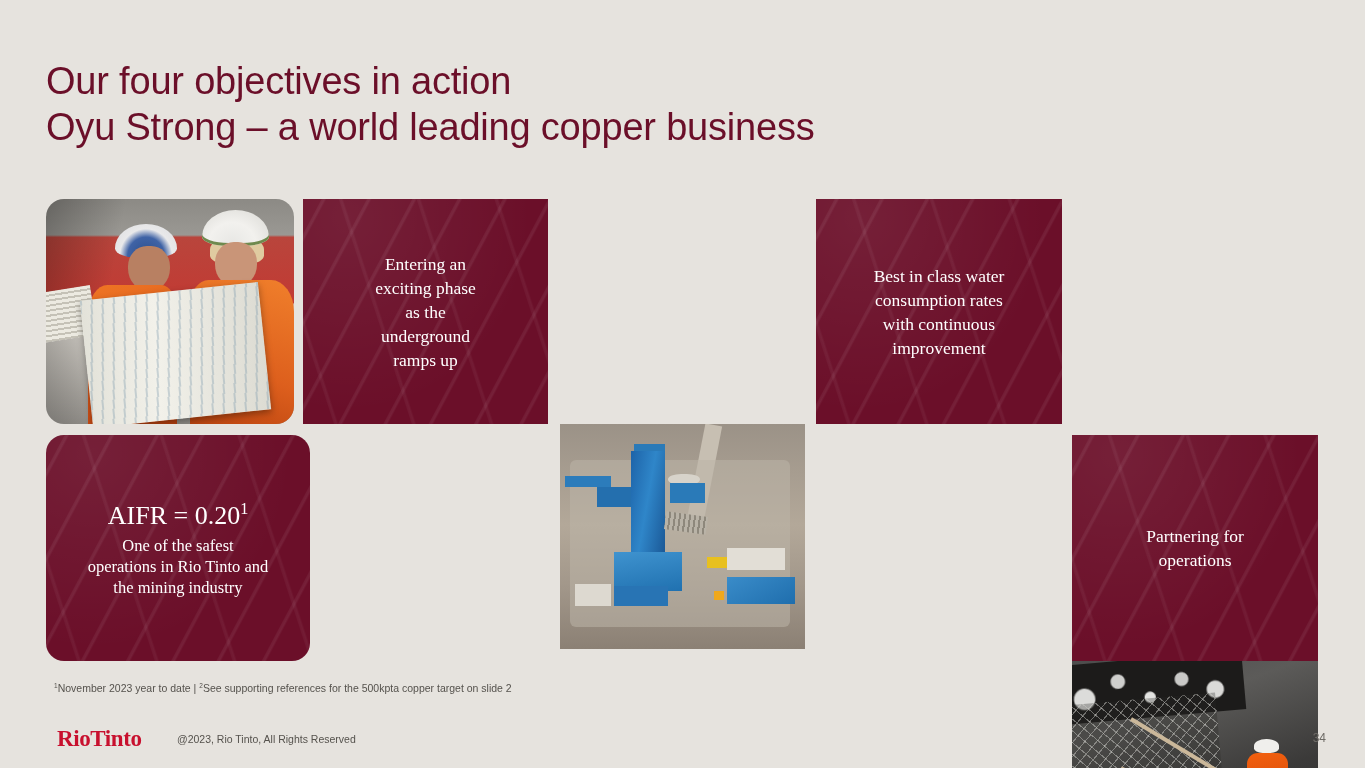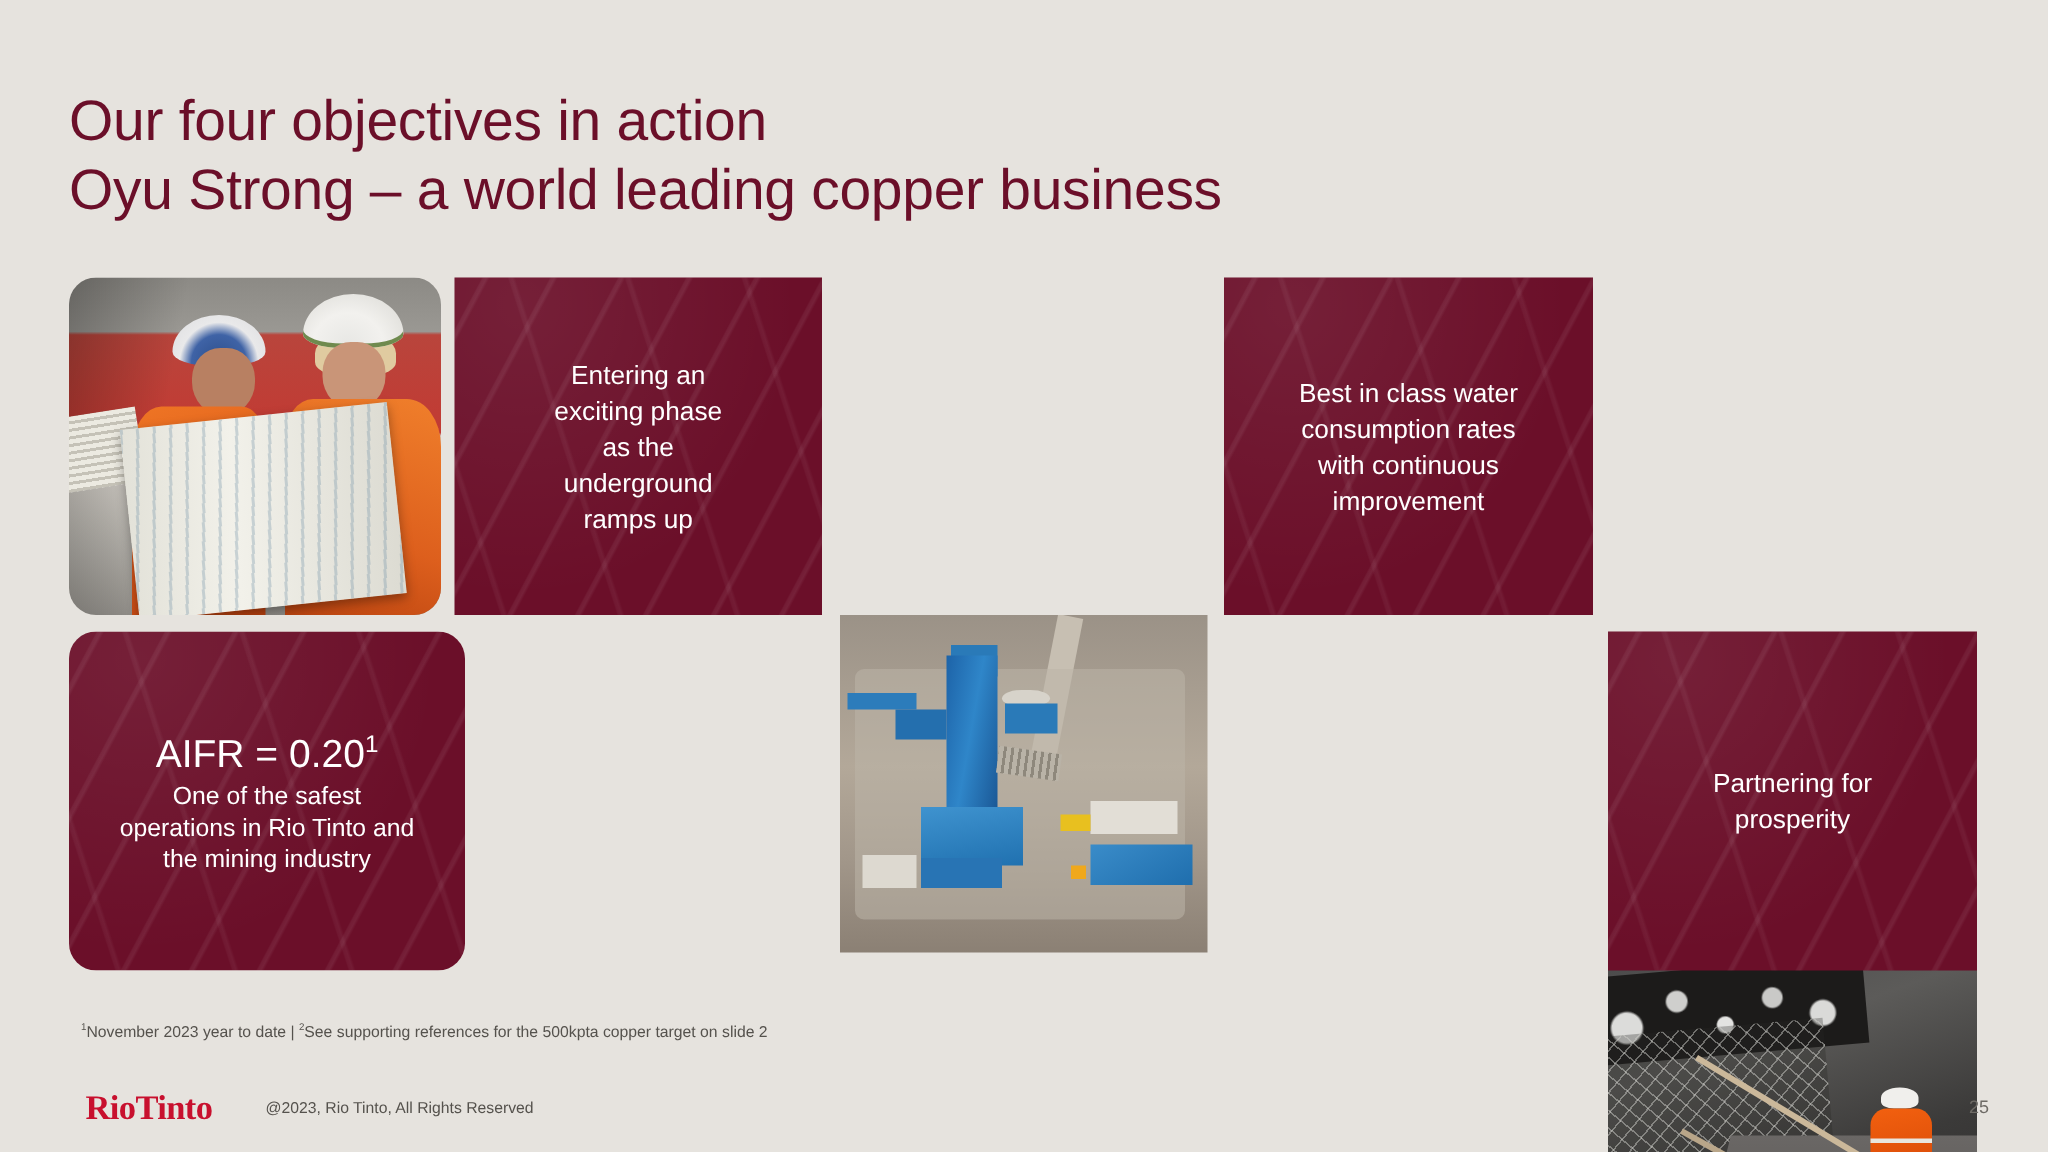"Entering an" #tile-grid { font-family: none -> Liberation Serif, serif; top: 185px -> 199px }
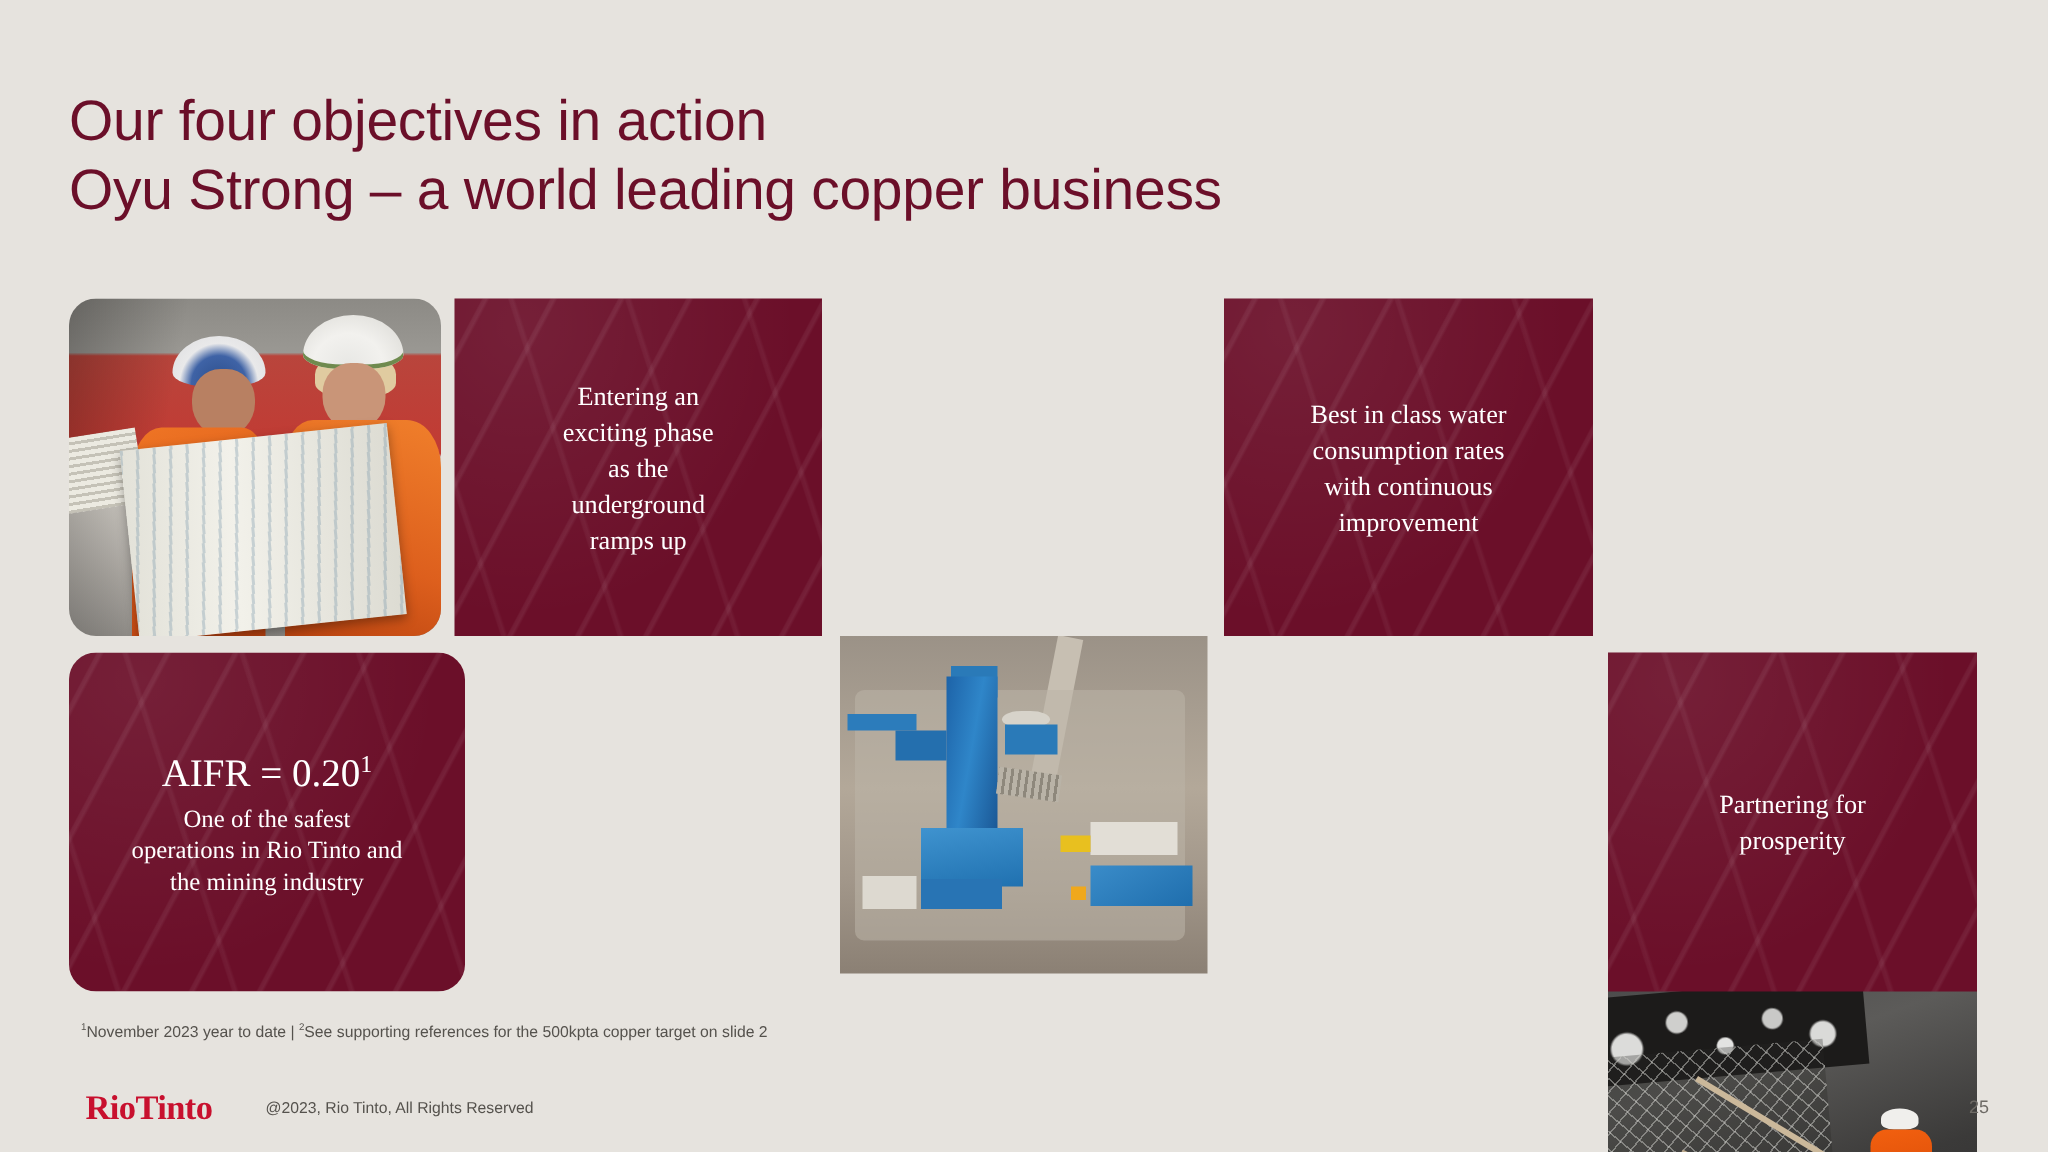"Partnering for" div.body { text: prosperity -> operations }
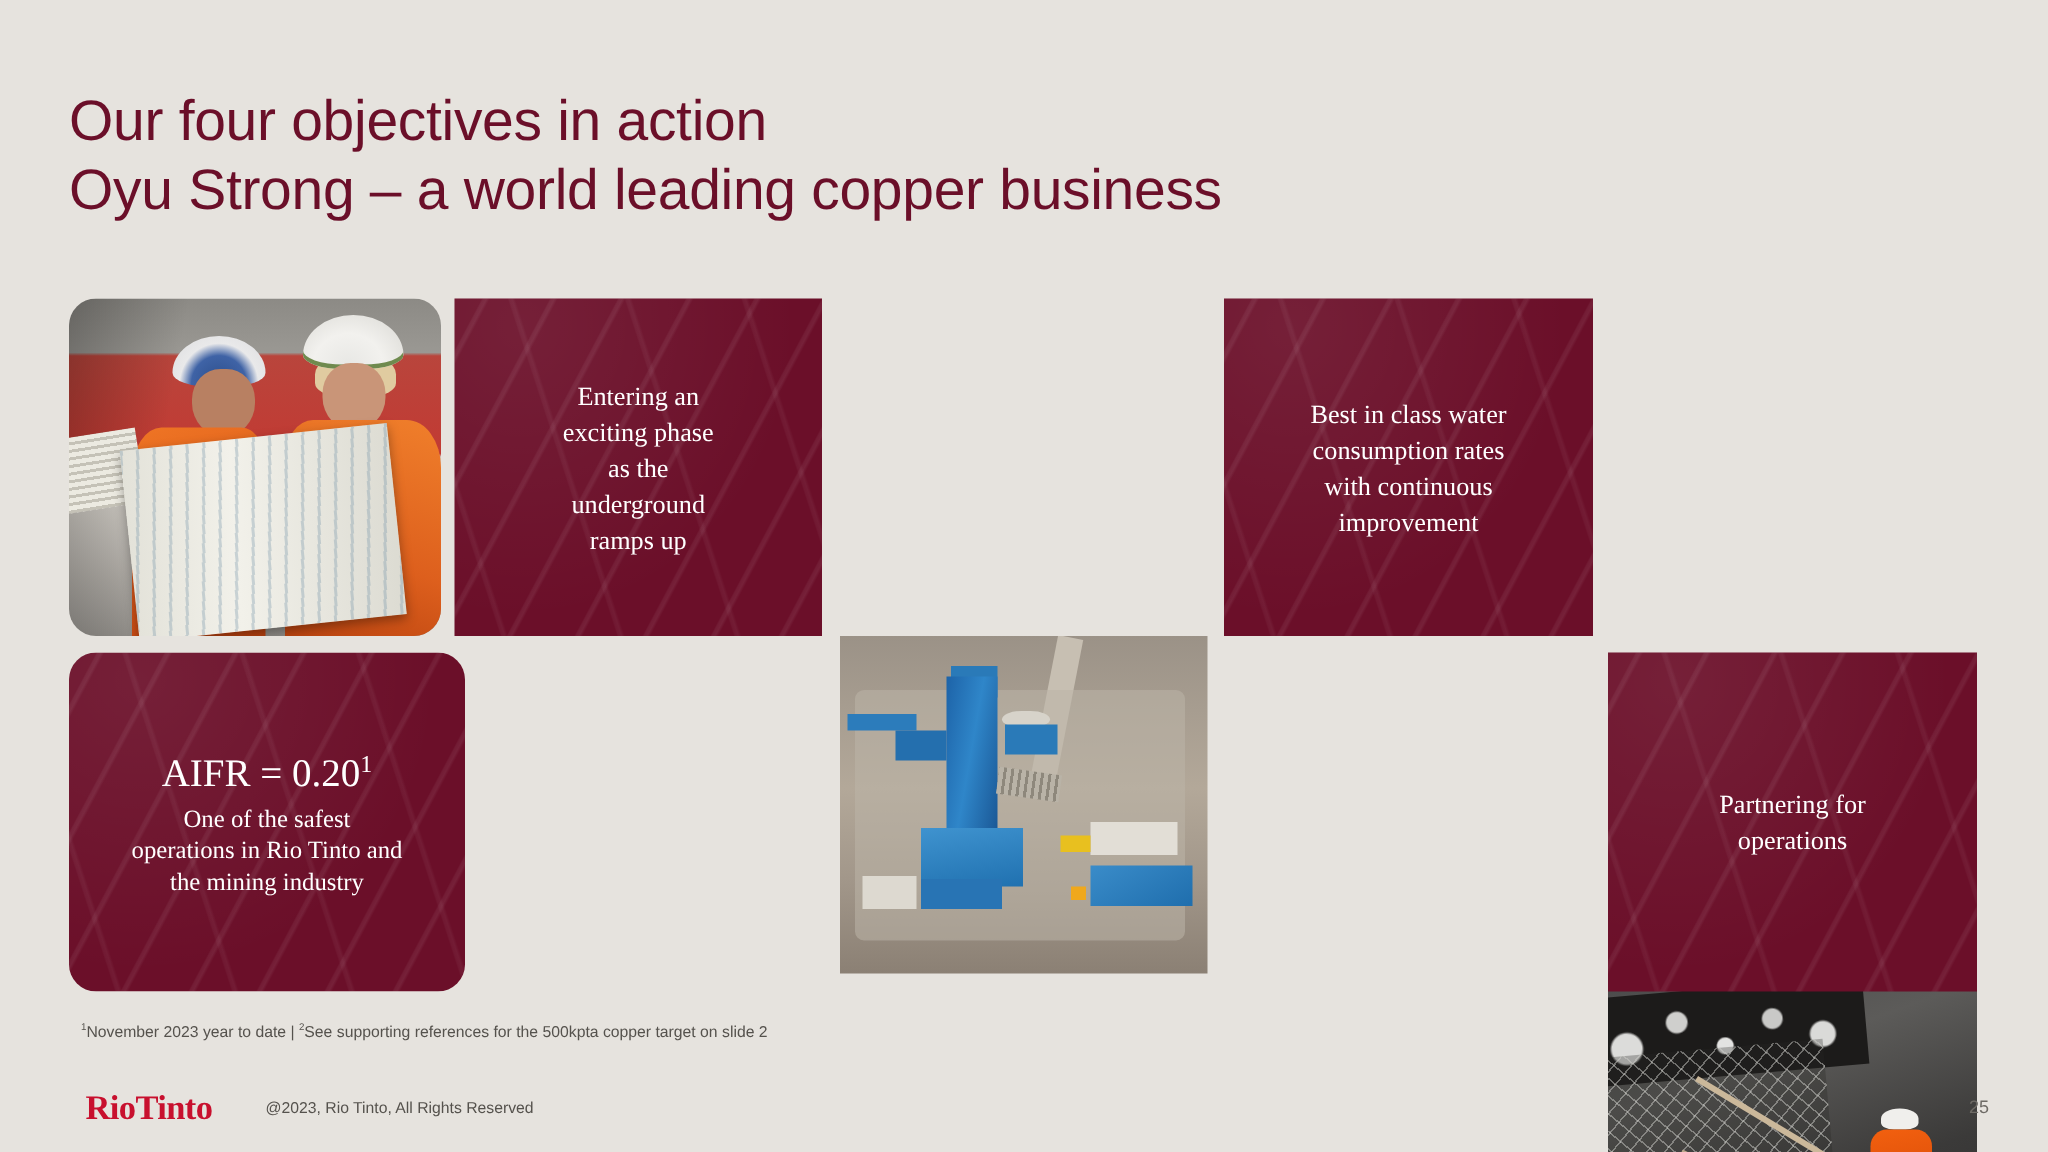"25" div { text: 25 -> 34 }
